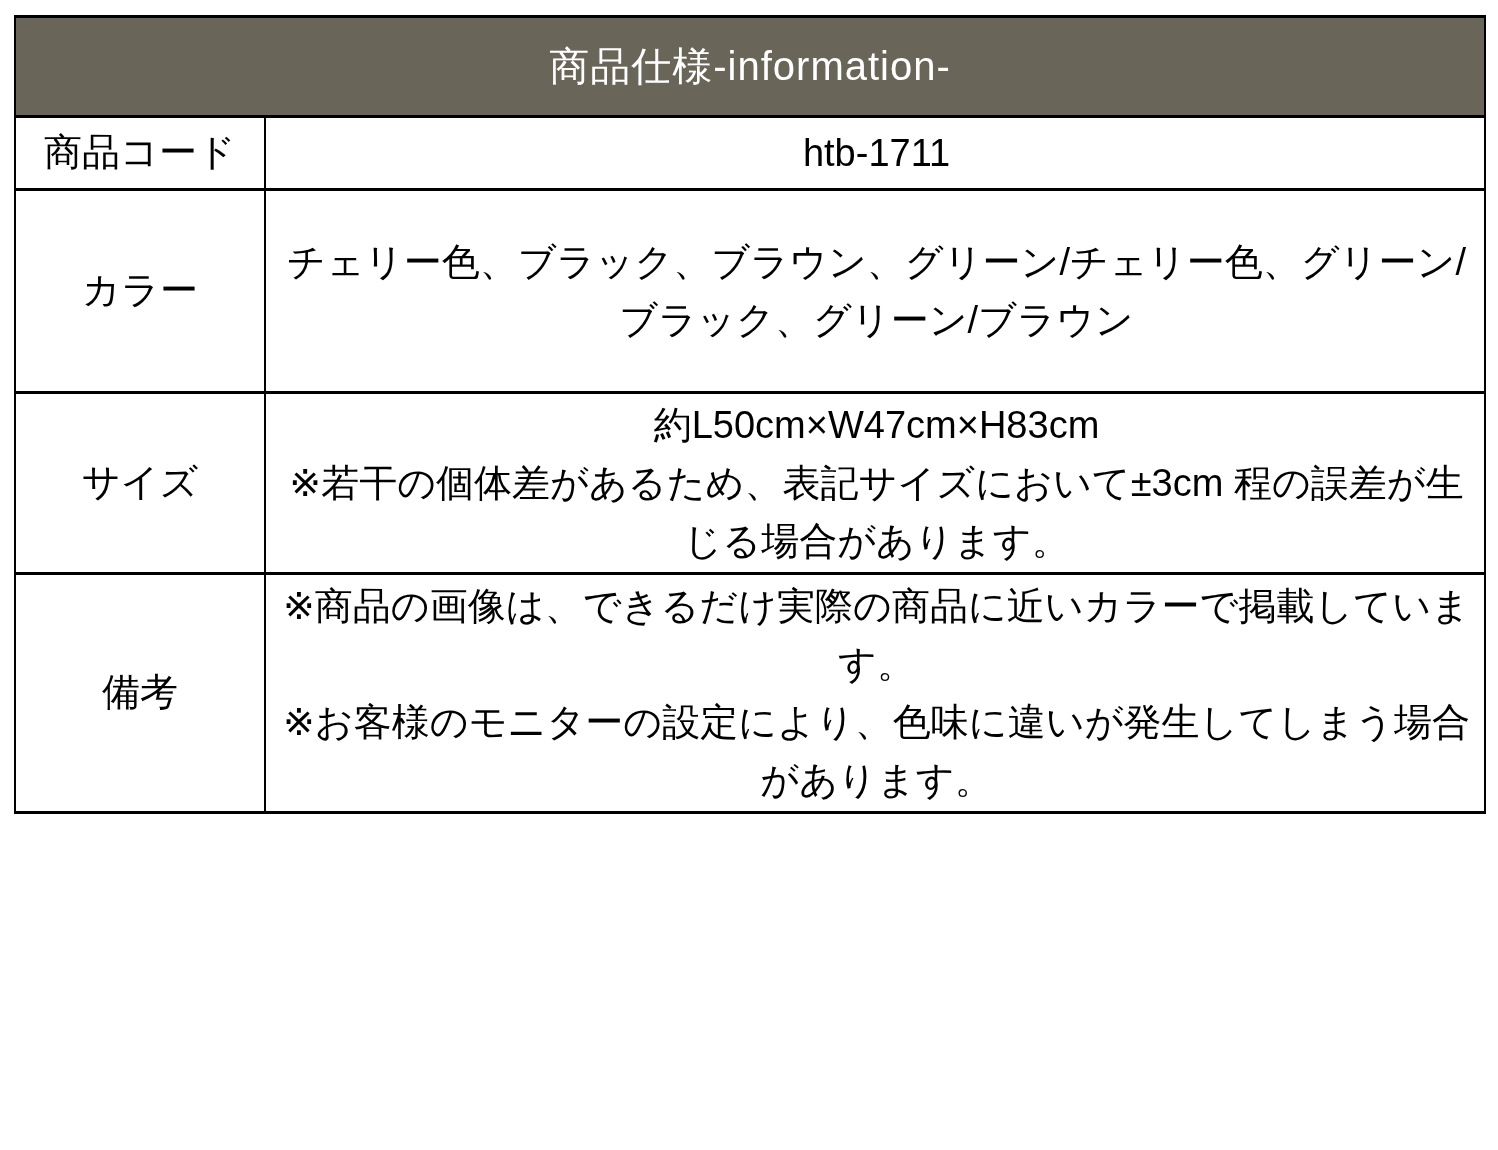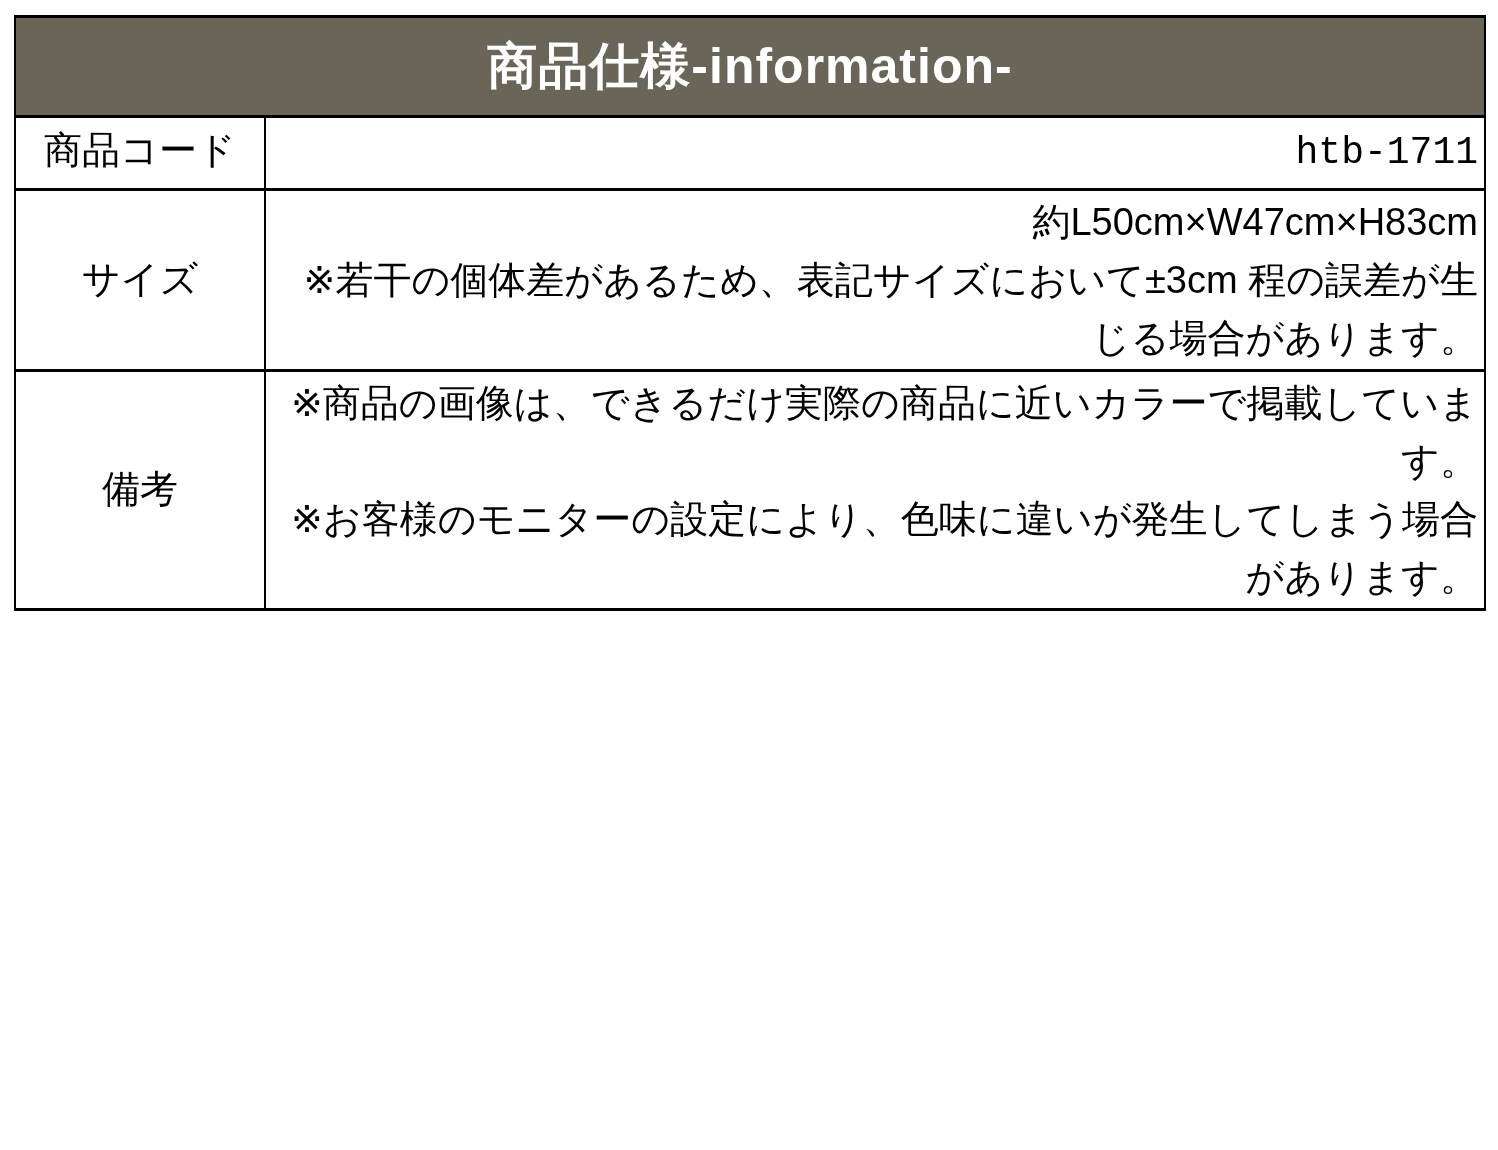"商品仕様-information-" td.title-cell { font-size: 50px -> 40px; font-weight: bold -> normal }
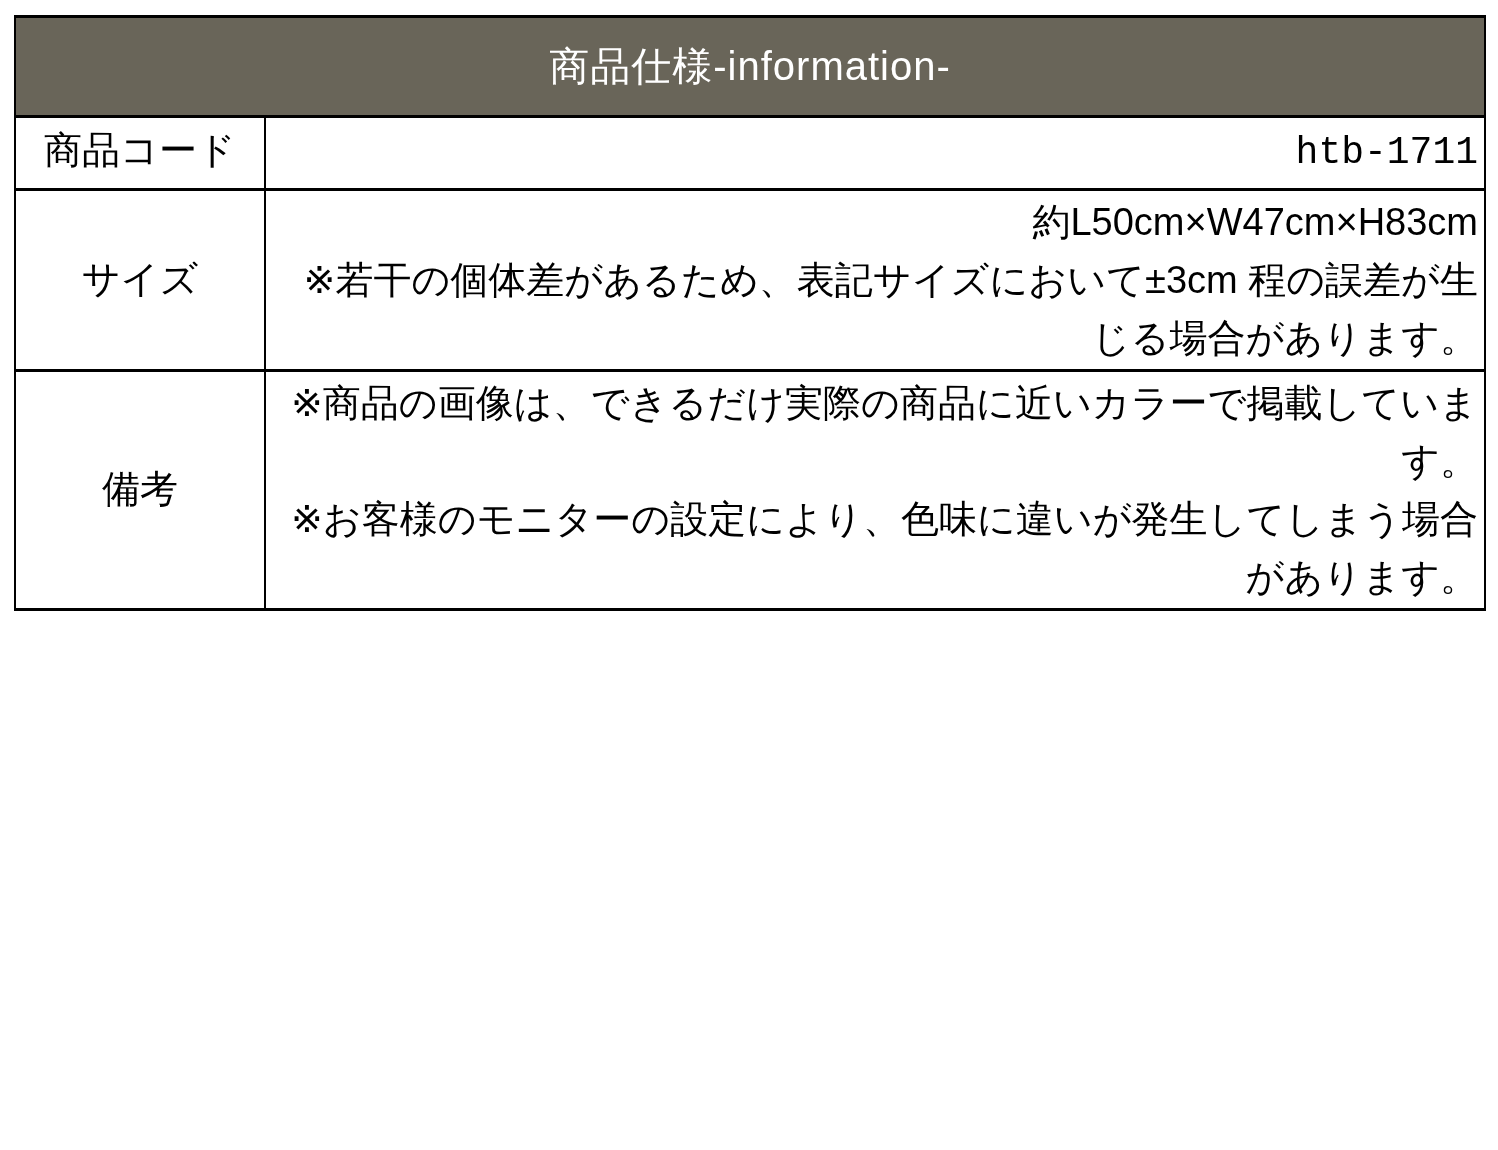"商品コード" tr.r0 td { font-family: Liberation Mono, monospace -> none }
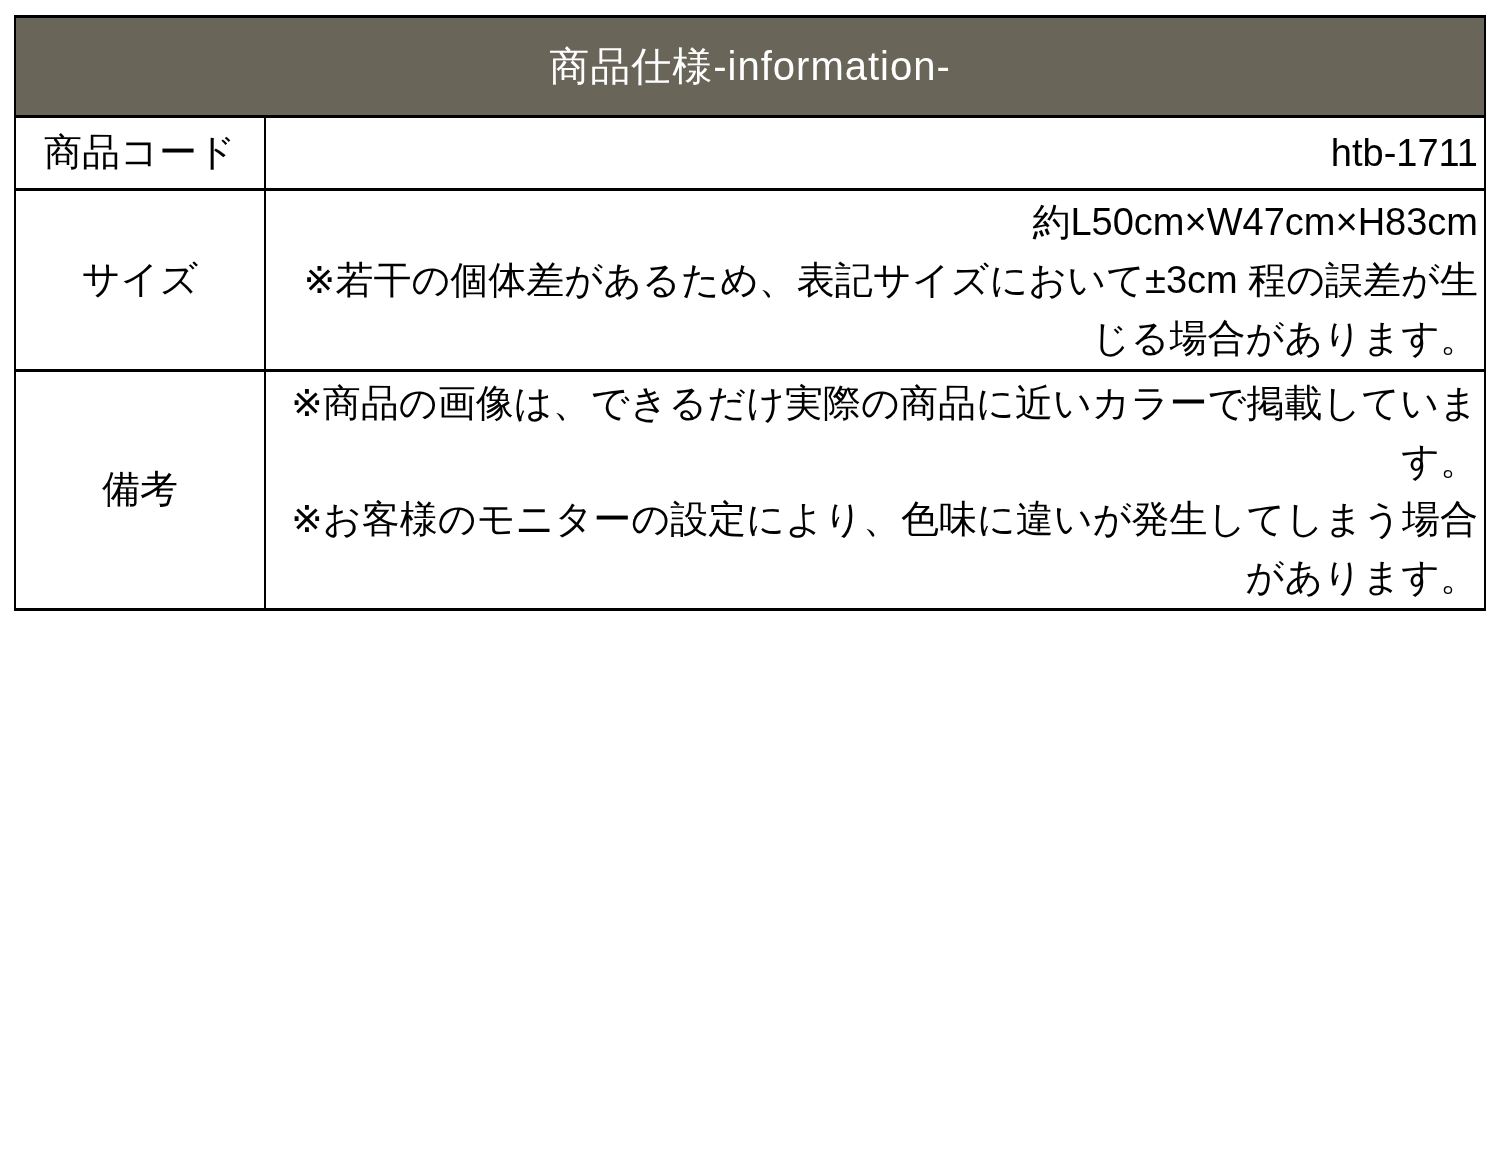"htb-1711" td.value { text-align: right -> center }
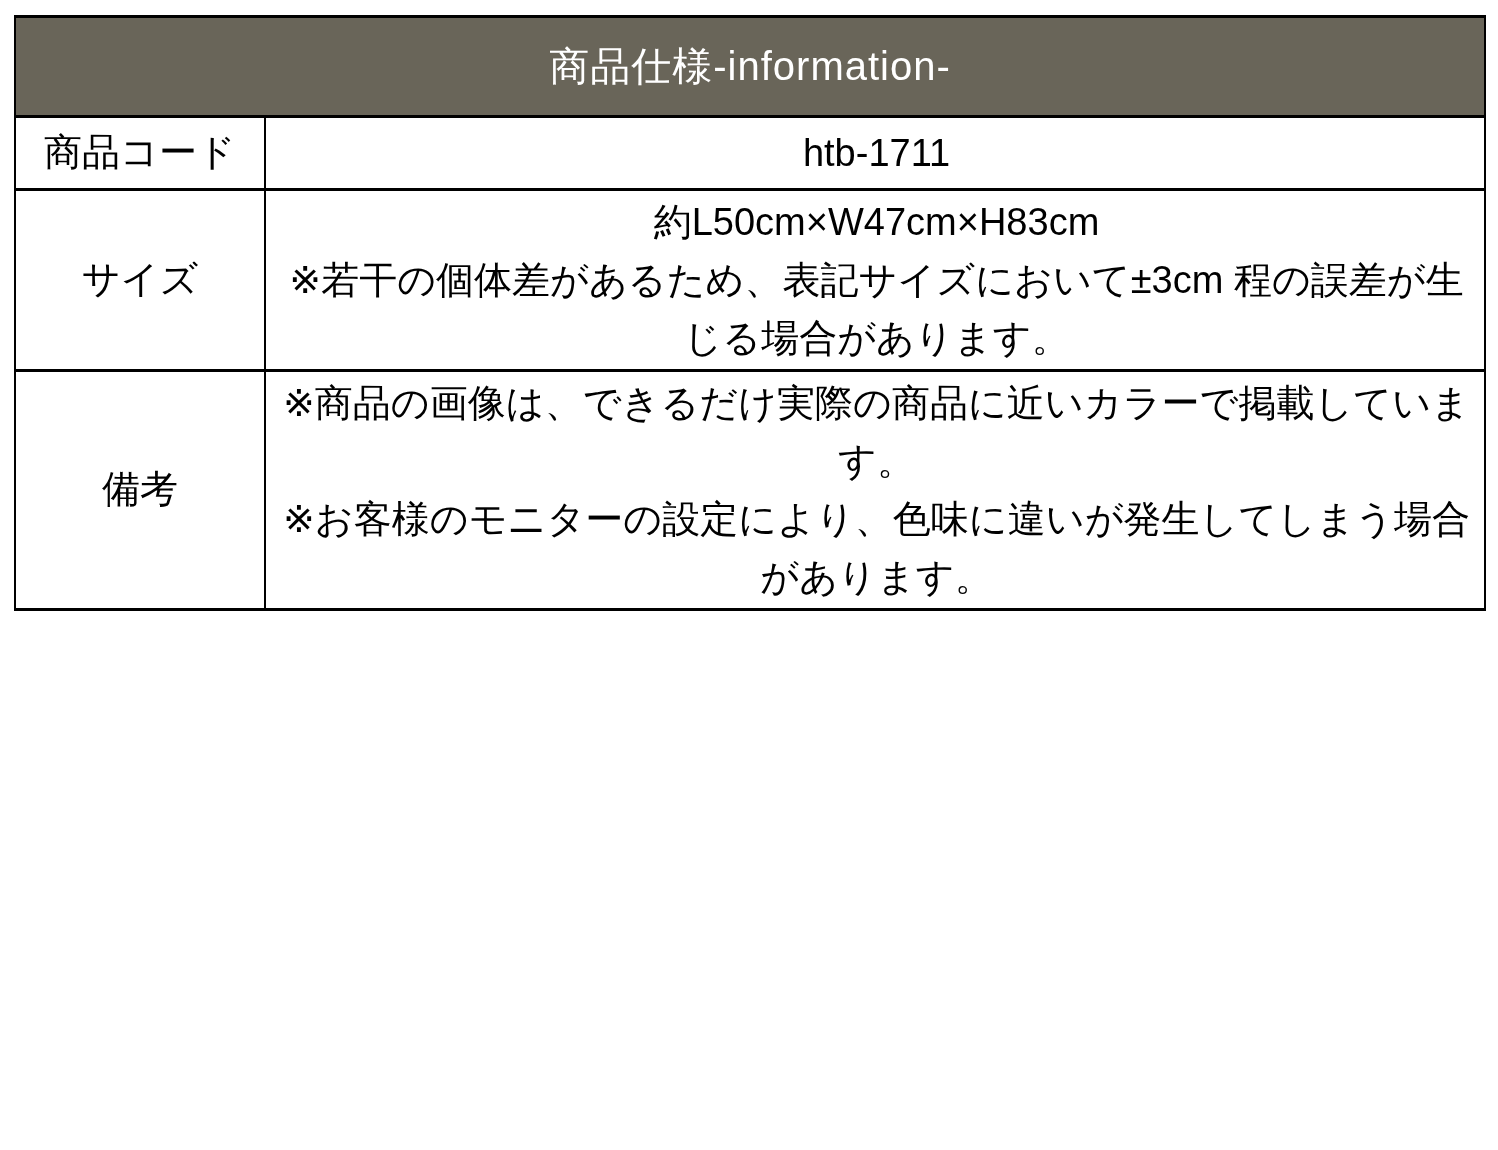"カラー" tr.row { html: none -> <tr> <td>カラー</td> <td> <div>チェリー色、ブラック、ブラウン、グリーン/チェリー色、グリーン/ブラック、グリーン/ブラウン</div> </td> </tr> }
